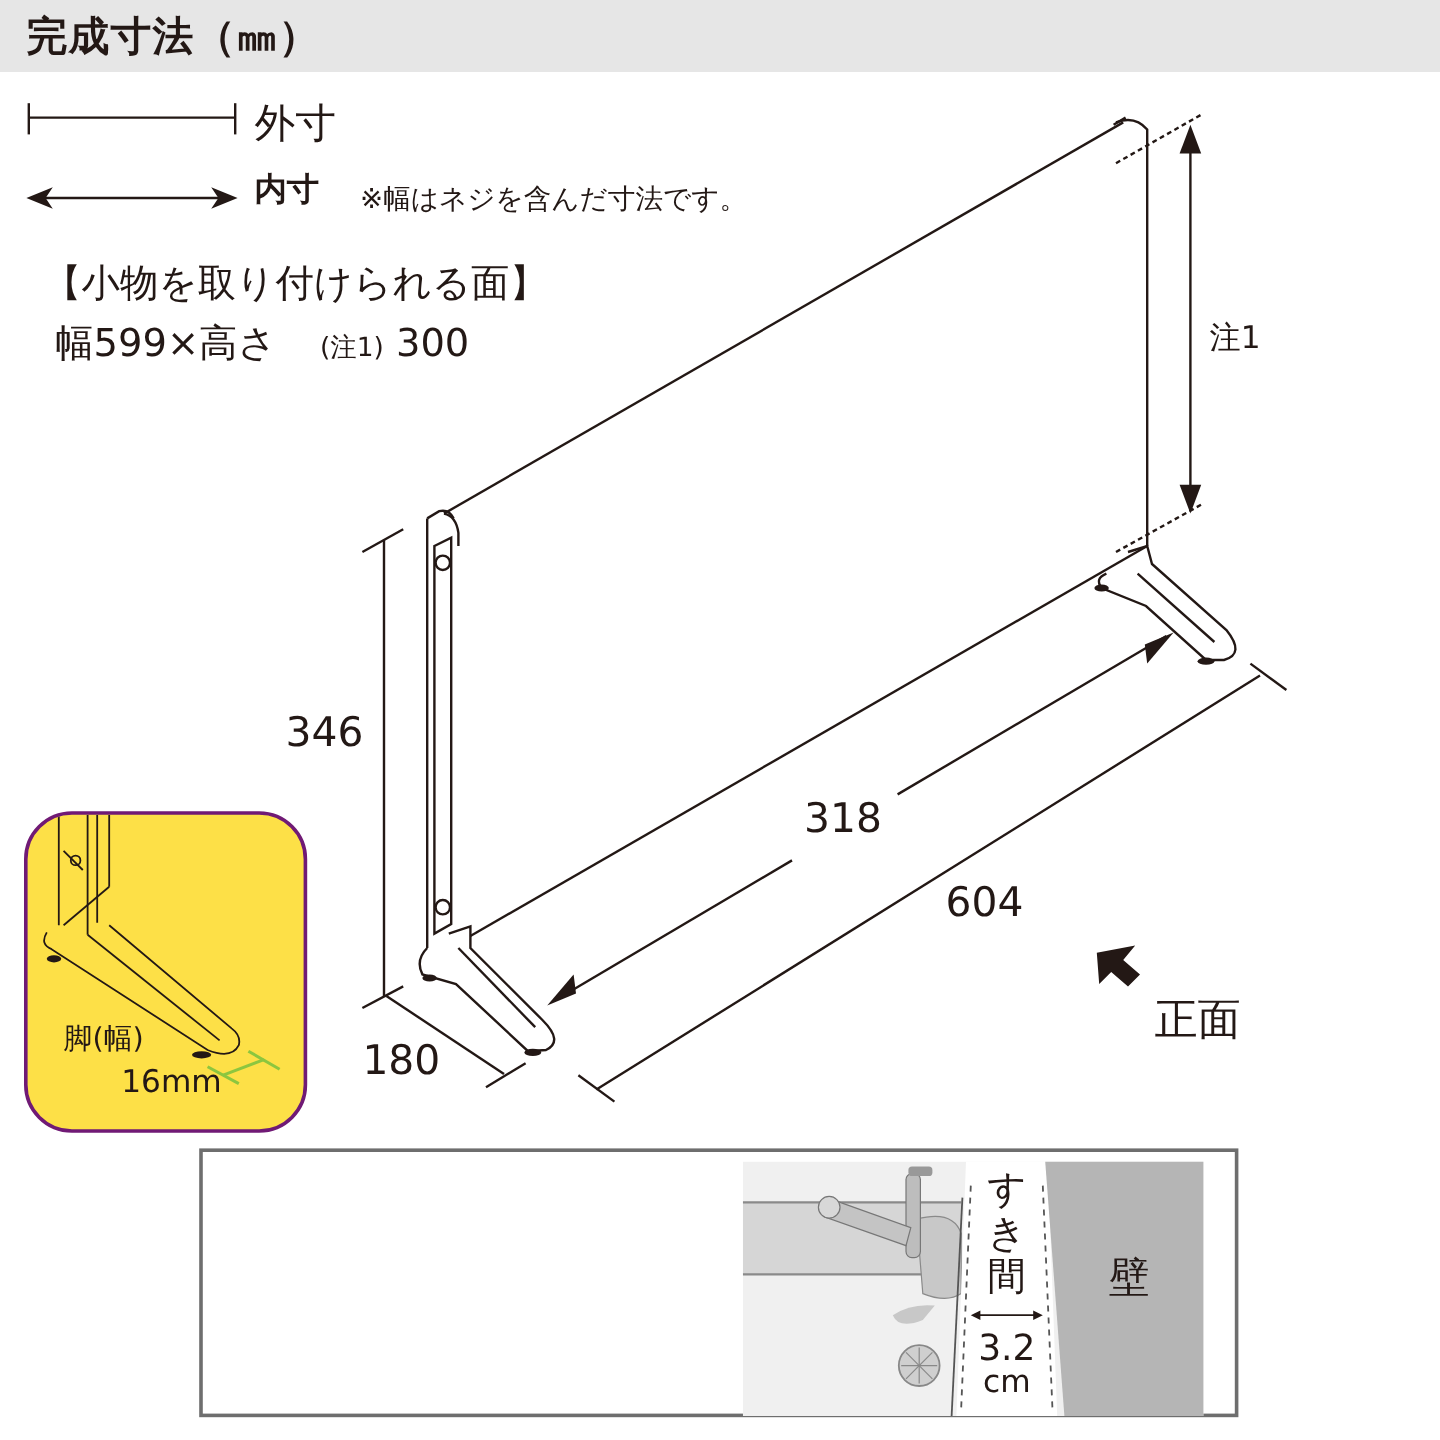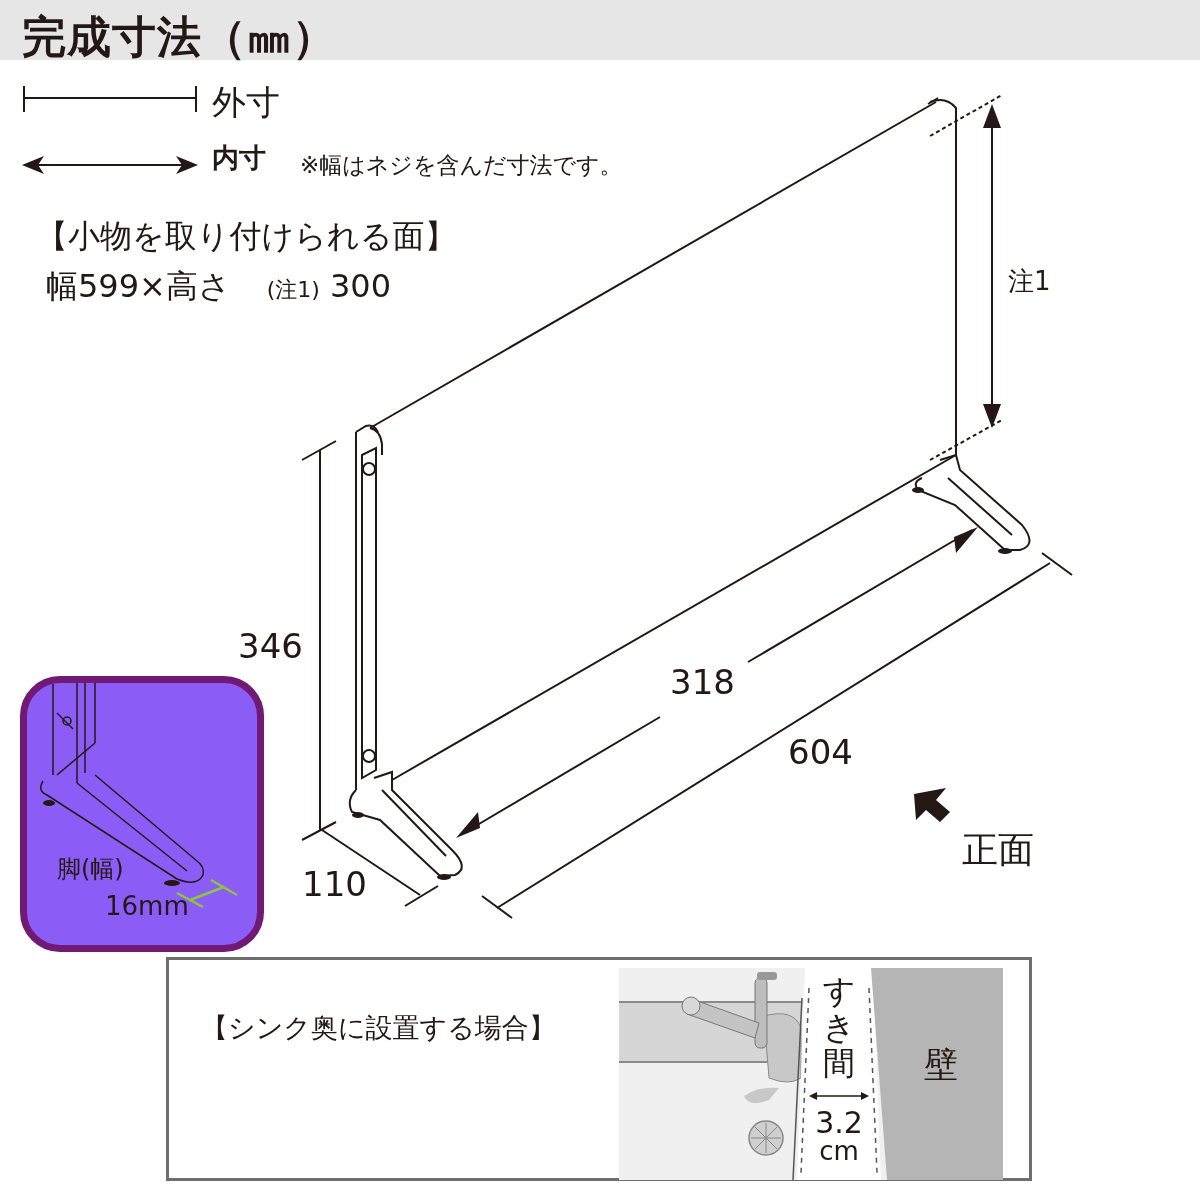"完成寸法（㎜）" .header-title { font-size: 44px -> 34px }
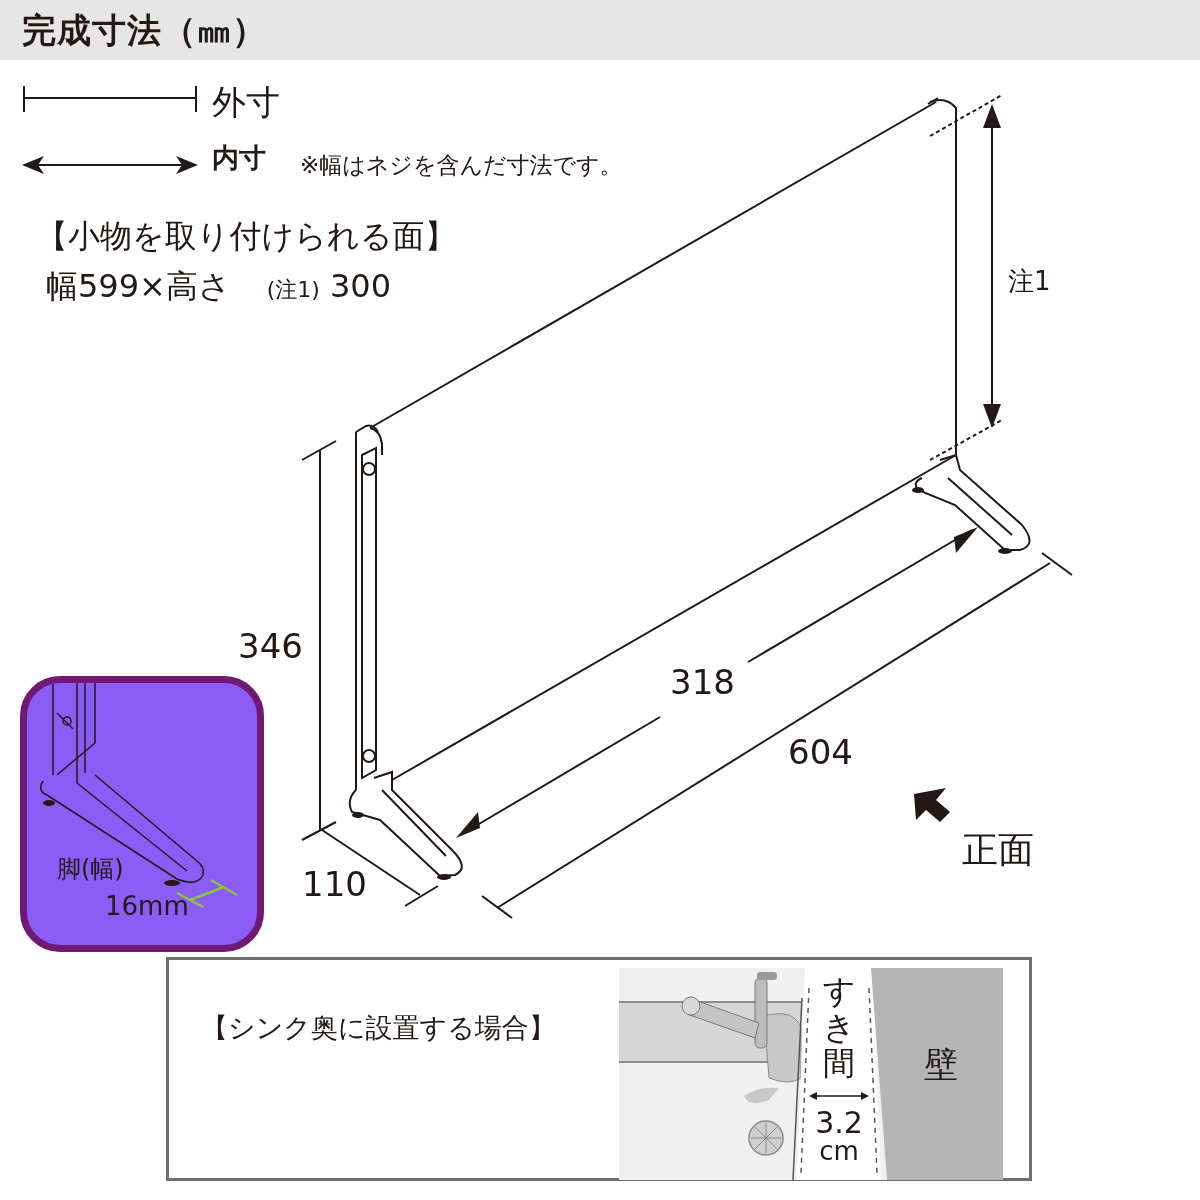"346" .dim-346 { top: 626px -> 591px }
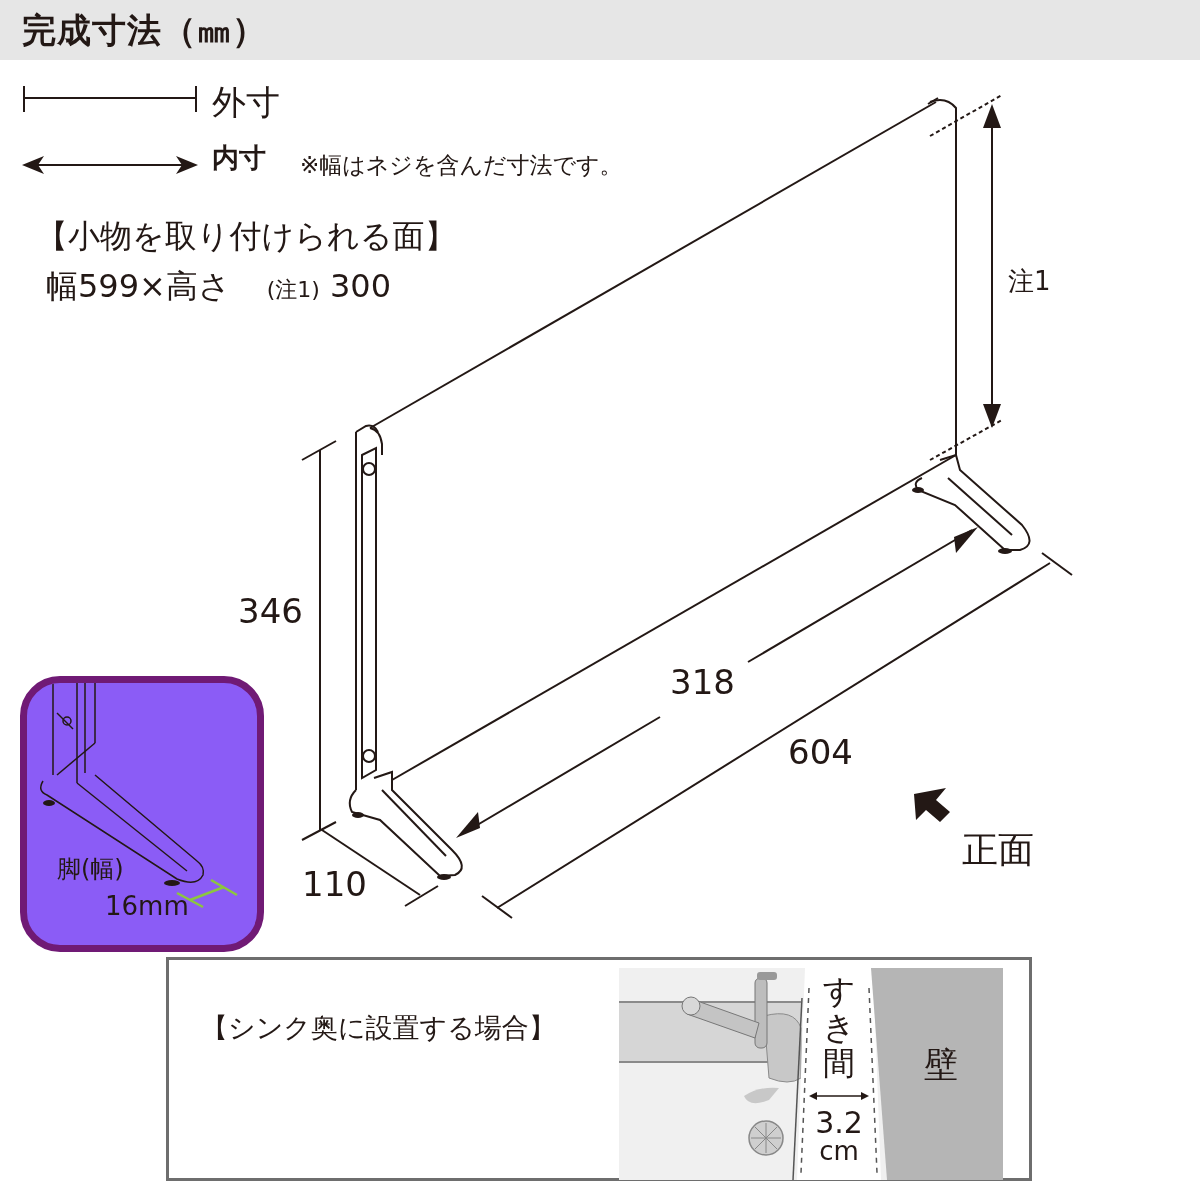"脚(幅)" .inset { background: #8b5cf6 -> #fde047; border: 7px solid #701a75 -> 3px solid #701a75 }
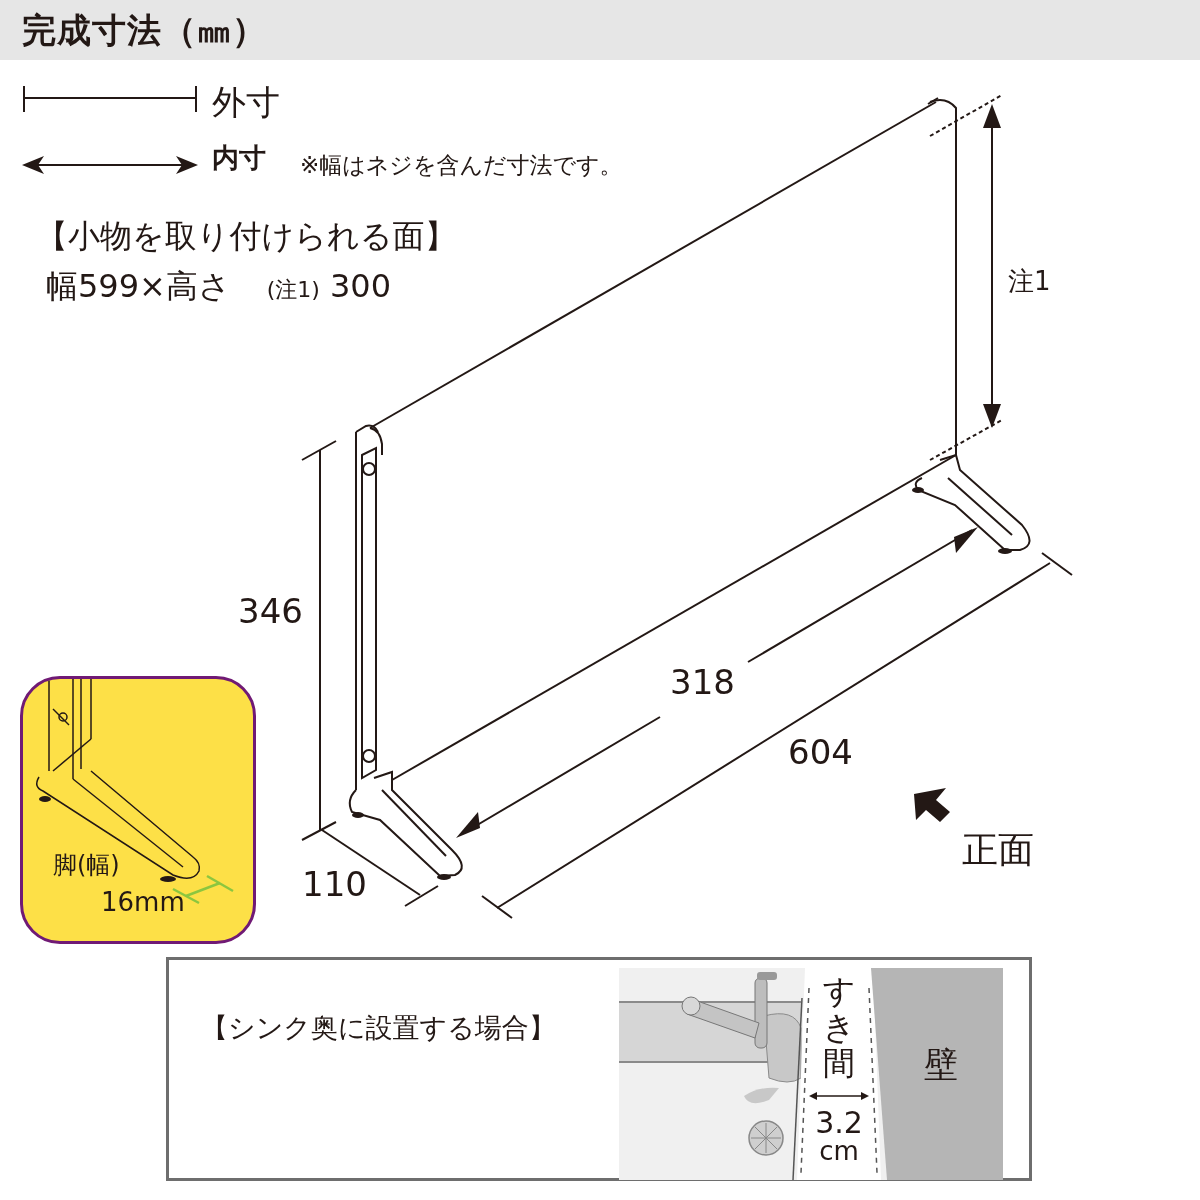"110" div.txt { text: 110 -> 180 }
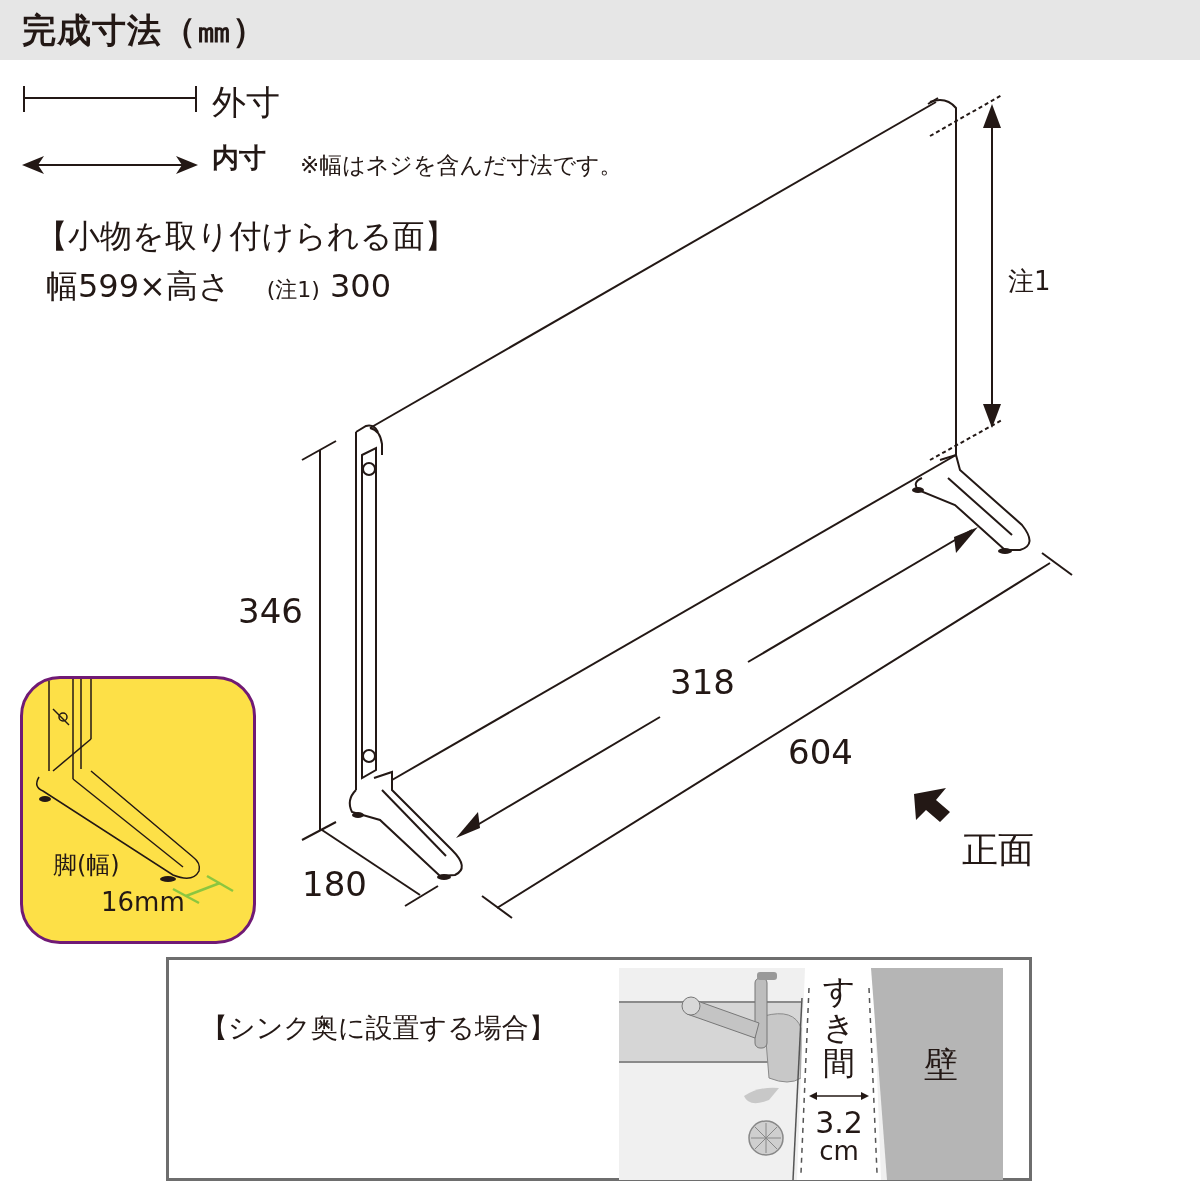"【シンク奥に設置する場合】" div.txt { html: <div>【シンク奥に設置する場合】</div> -> none }
